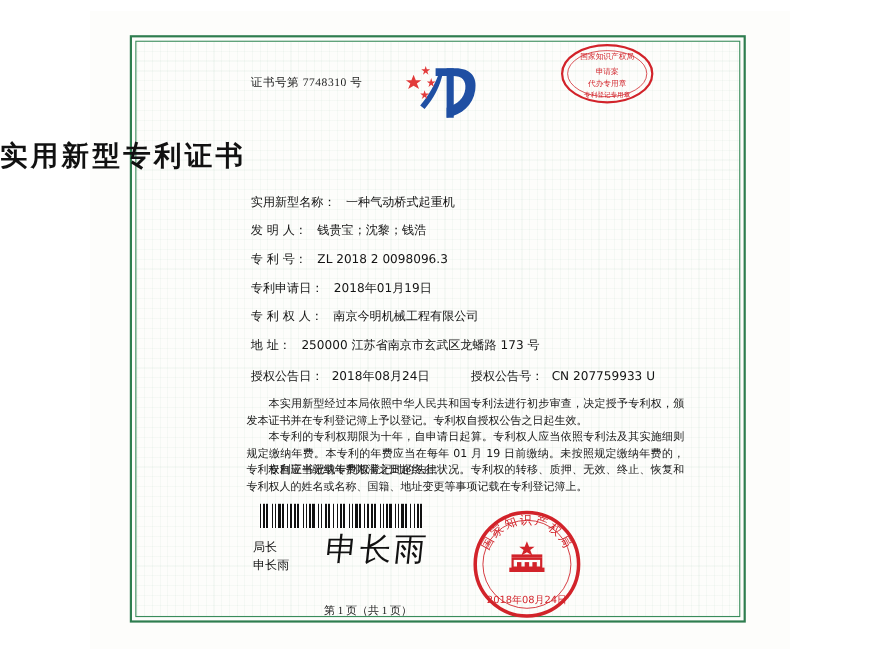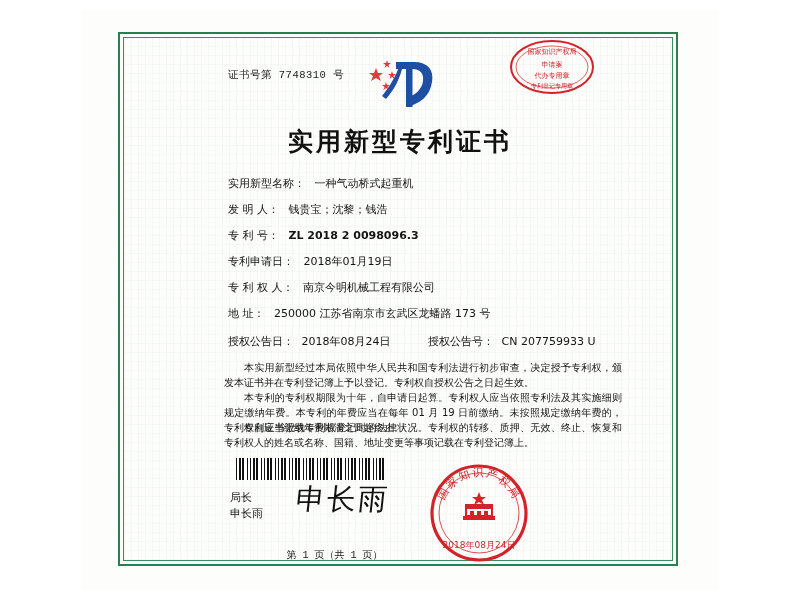"证书号第 7748310 号" .cn { font-family: Liberation Mono, monospace -> Liberation Serif, serif }
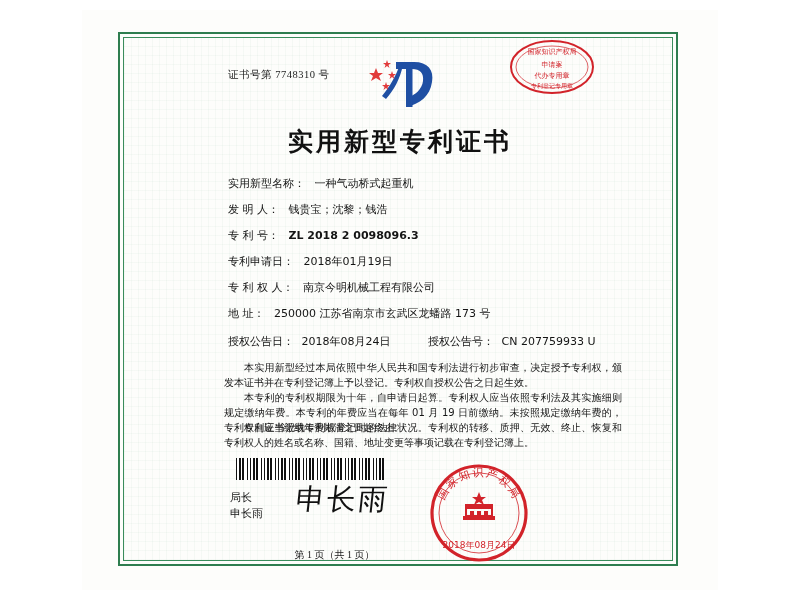"实用新型专利证书" #doc-title { text-align: center -> none }
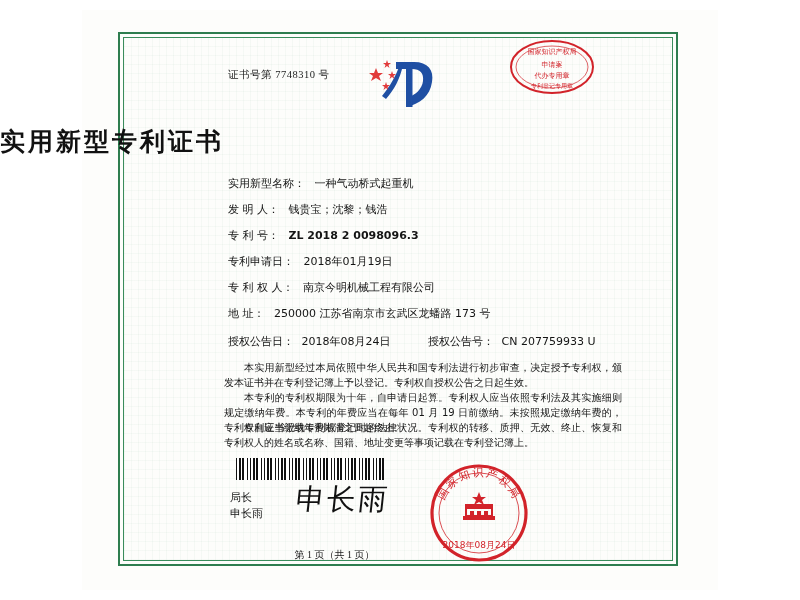"ZL 2018 2 0098096.3" span.fvalue { font-weight: bold -> none }
